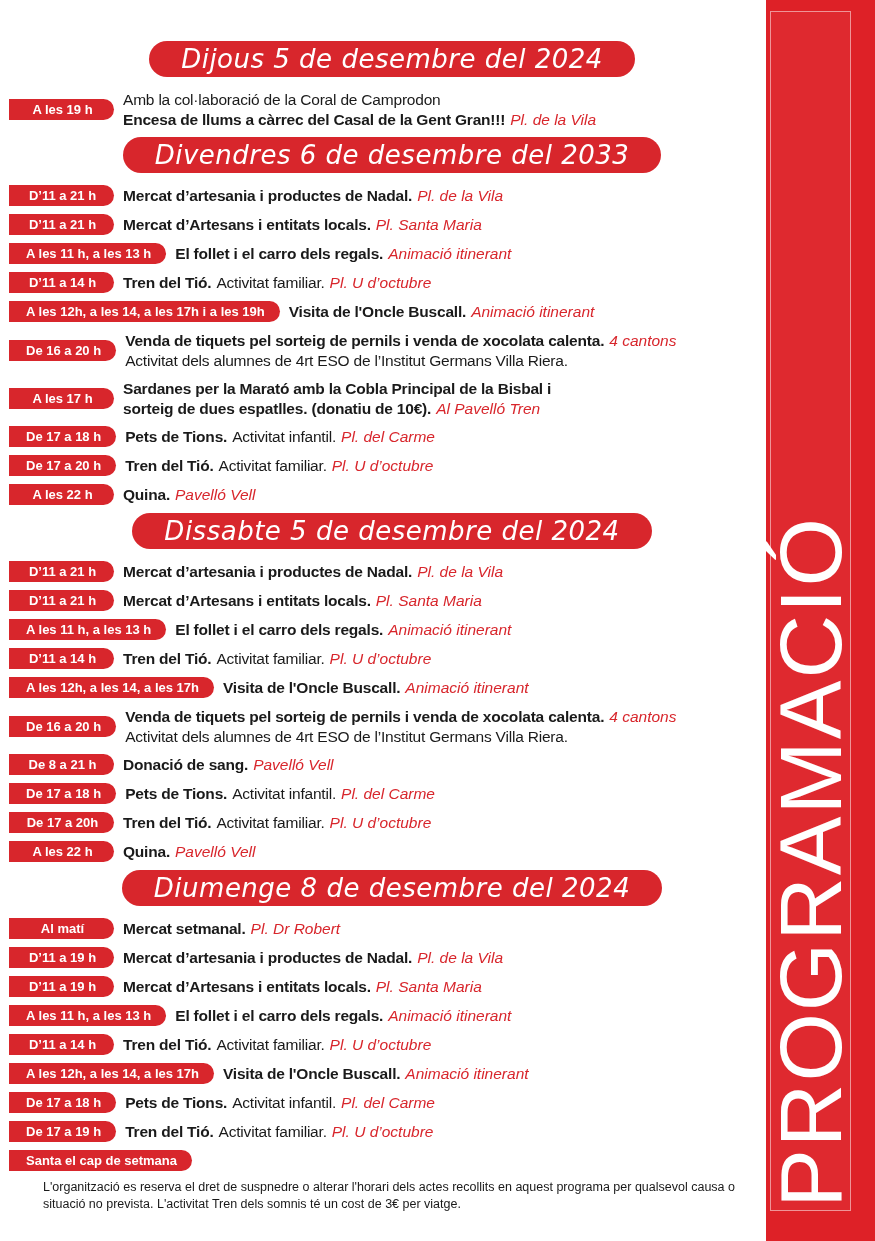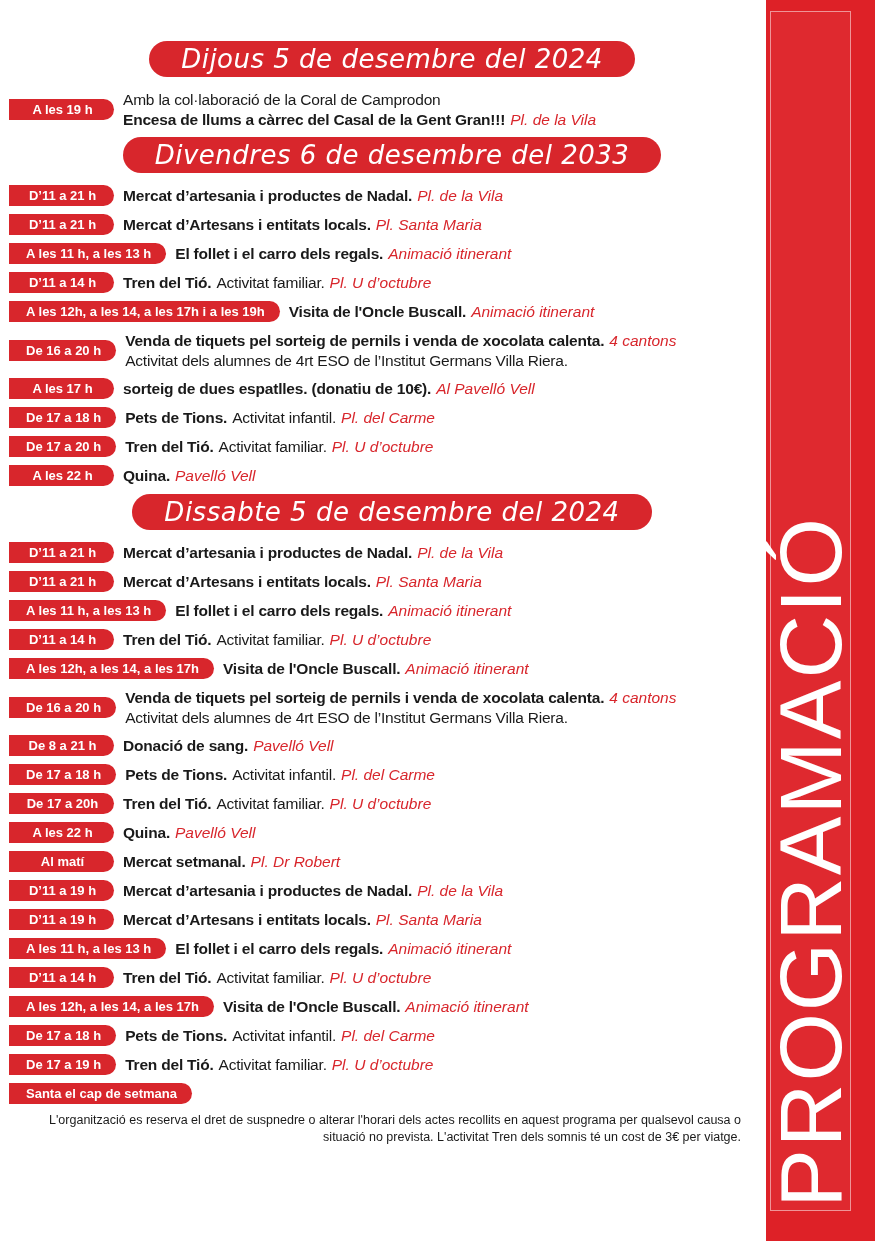"Sardanes per la Marató amb" div.line { html: none -> <div><span>Sardanes per la Marató amb la Cobla Principal de la Bisbal i</span></div> }
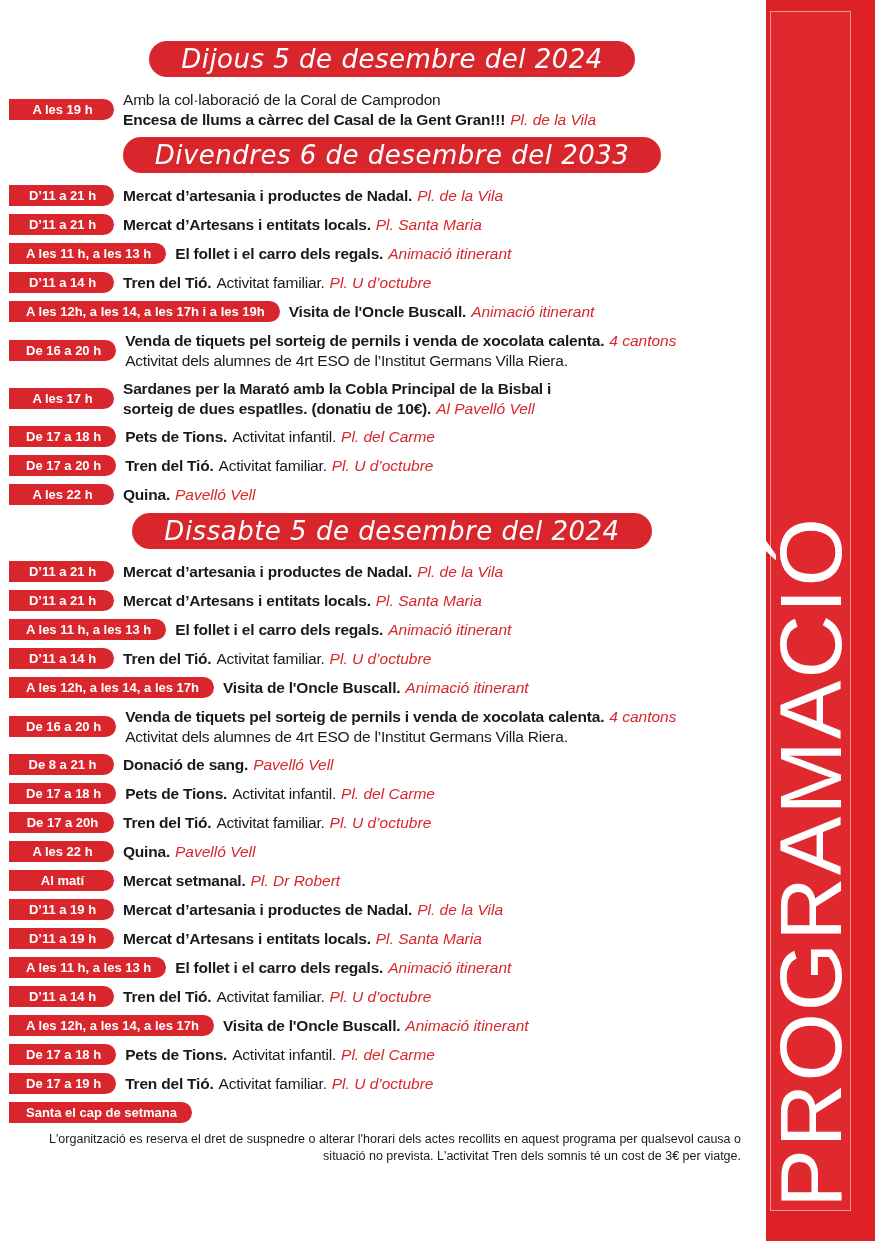"Al Pavelló Vell" span.seg { text: Vell -> Tren }
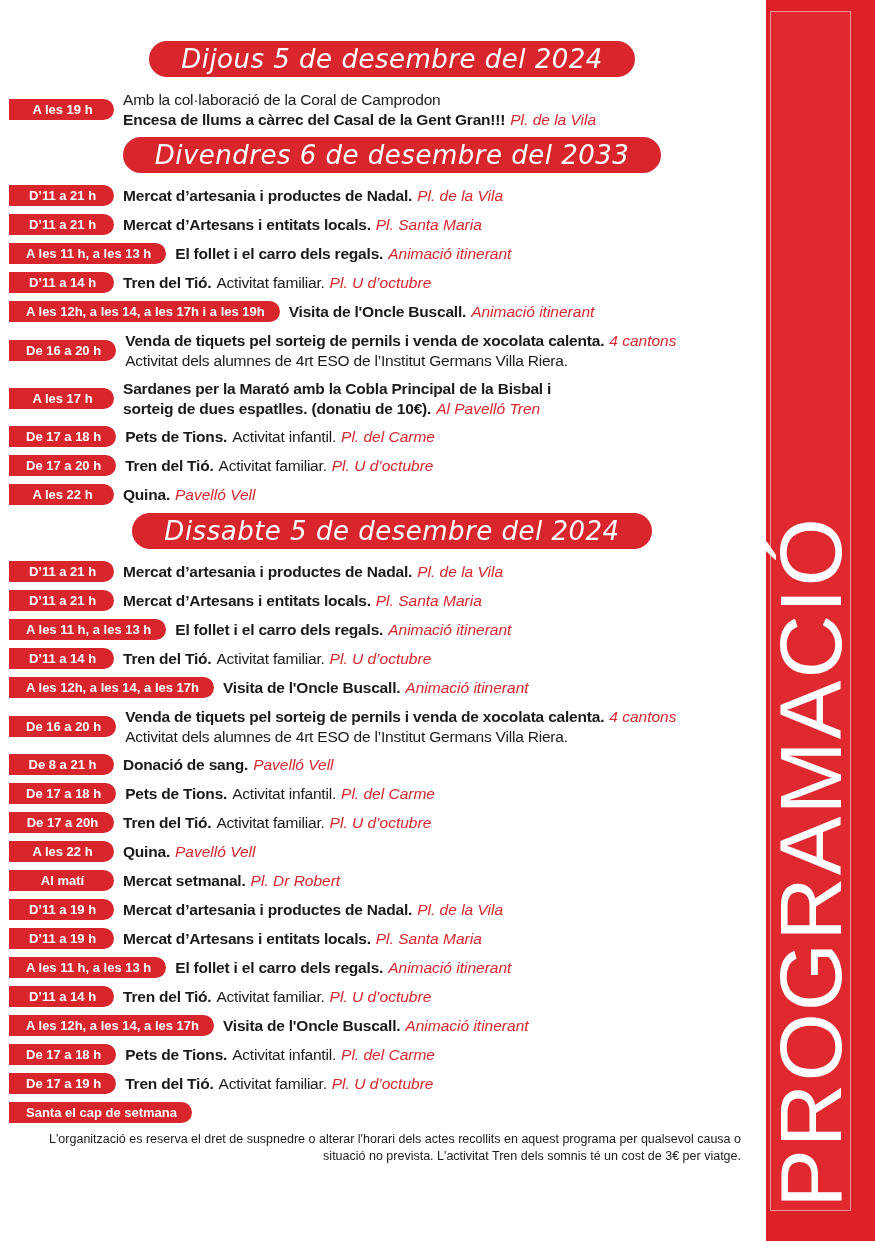"Diumenge 8 de desembre del" div.day-header { html: none -> <div> <span>Diumenge 8 de desembre del 2024</span> </div> }
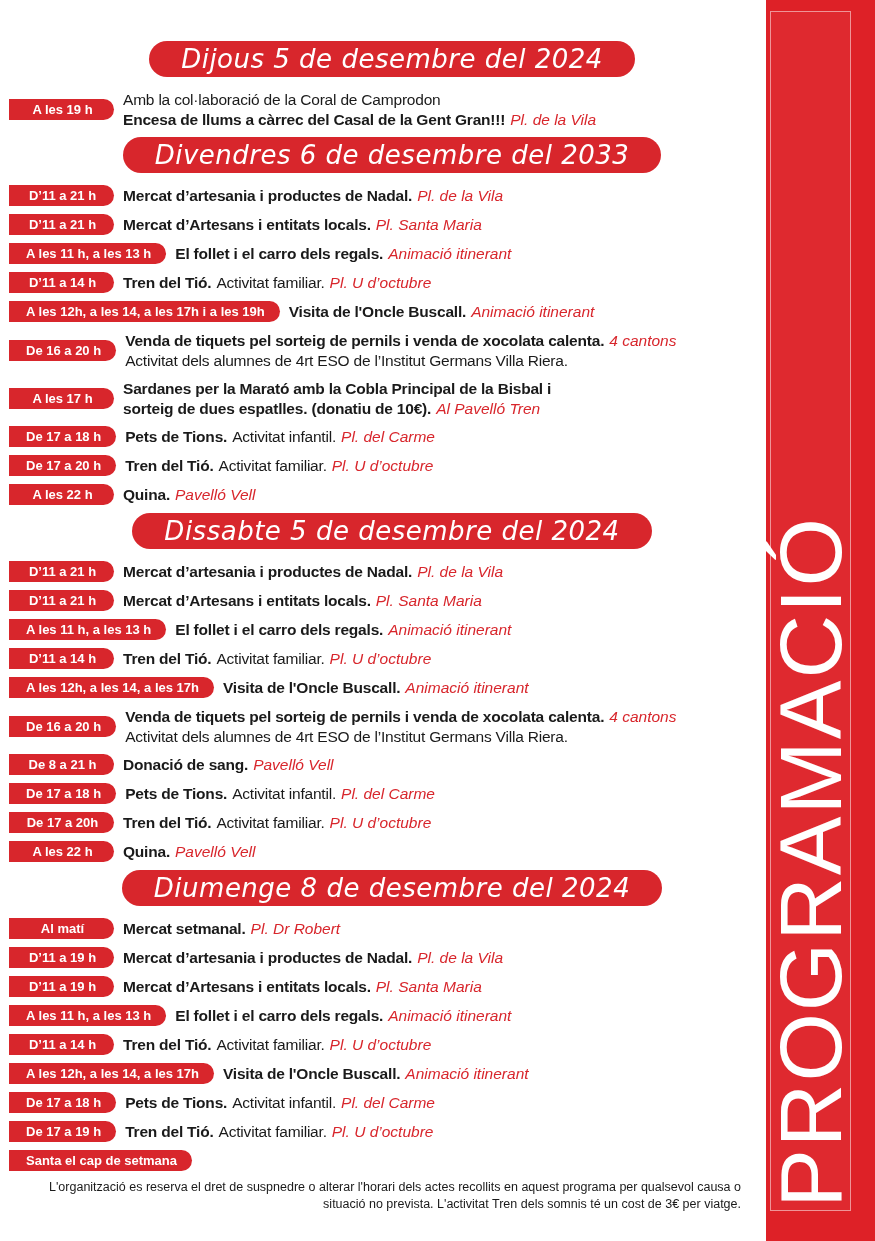"L'organització es reserva el dret" .footer { text-align: right -> left }
